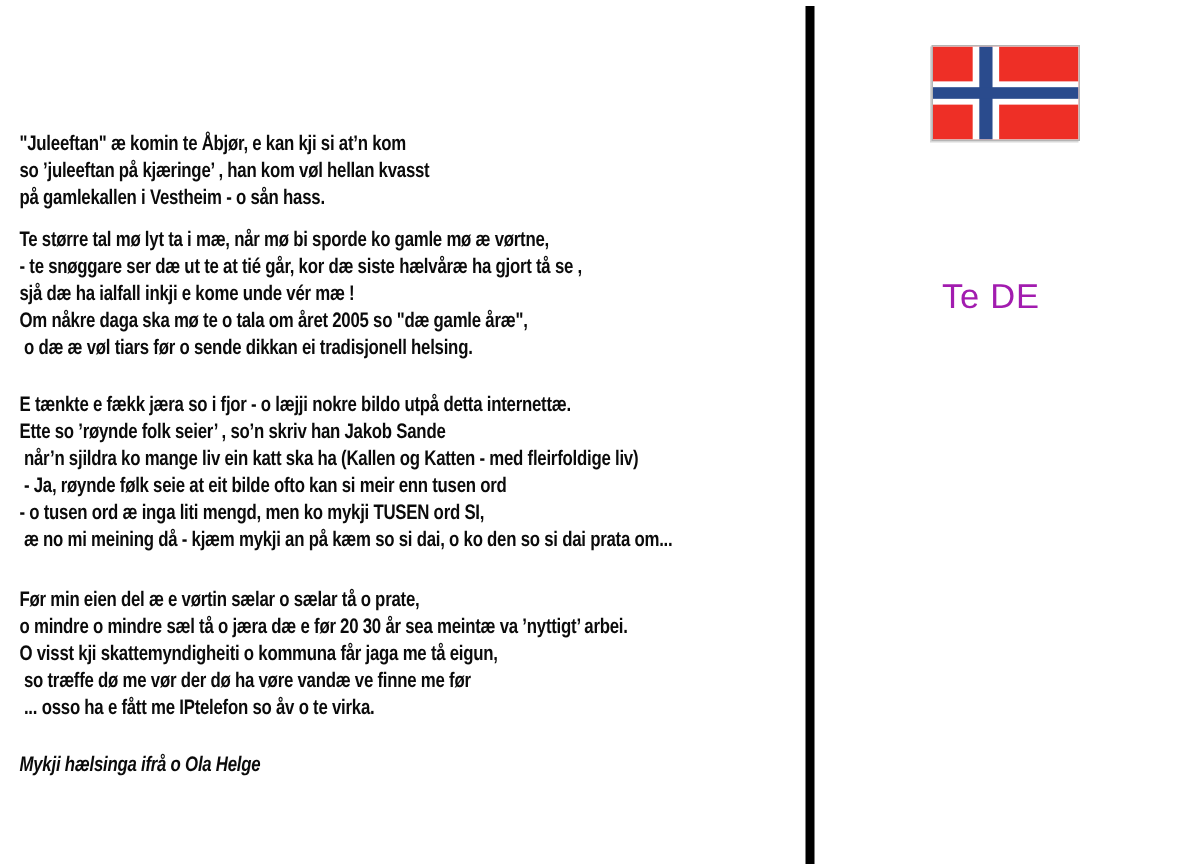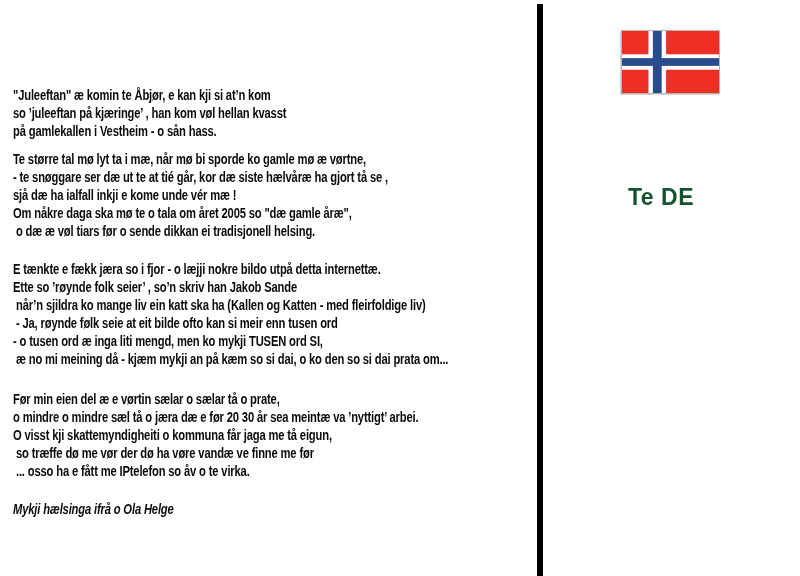"Te DE" .right-title { color: #14532d -> #a21caf; font-weight: 700 -> 400 }
